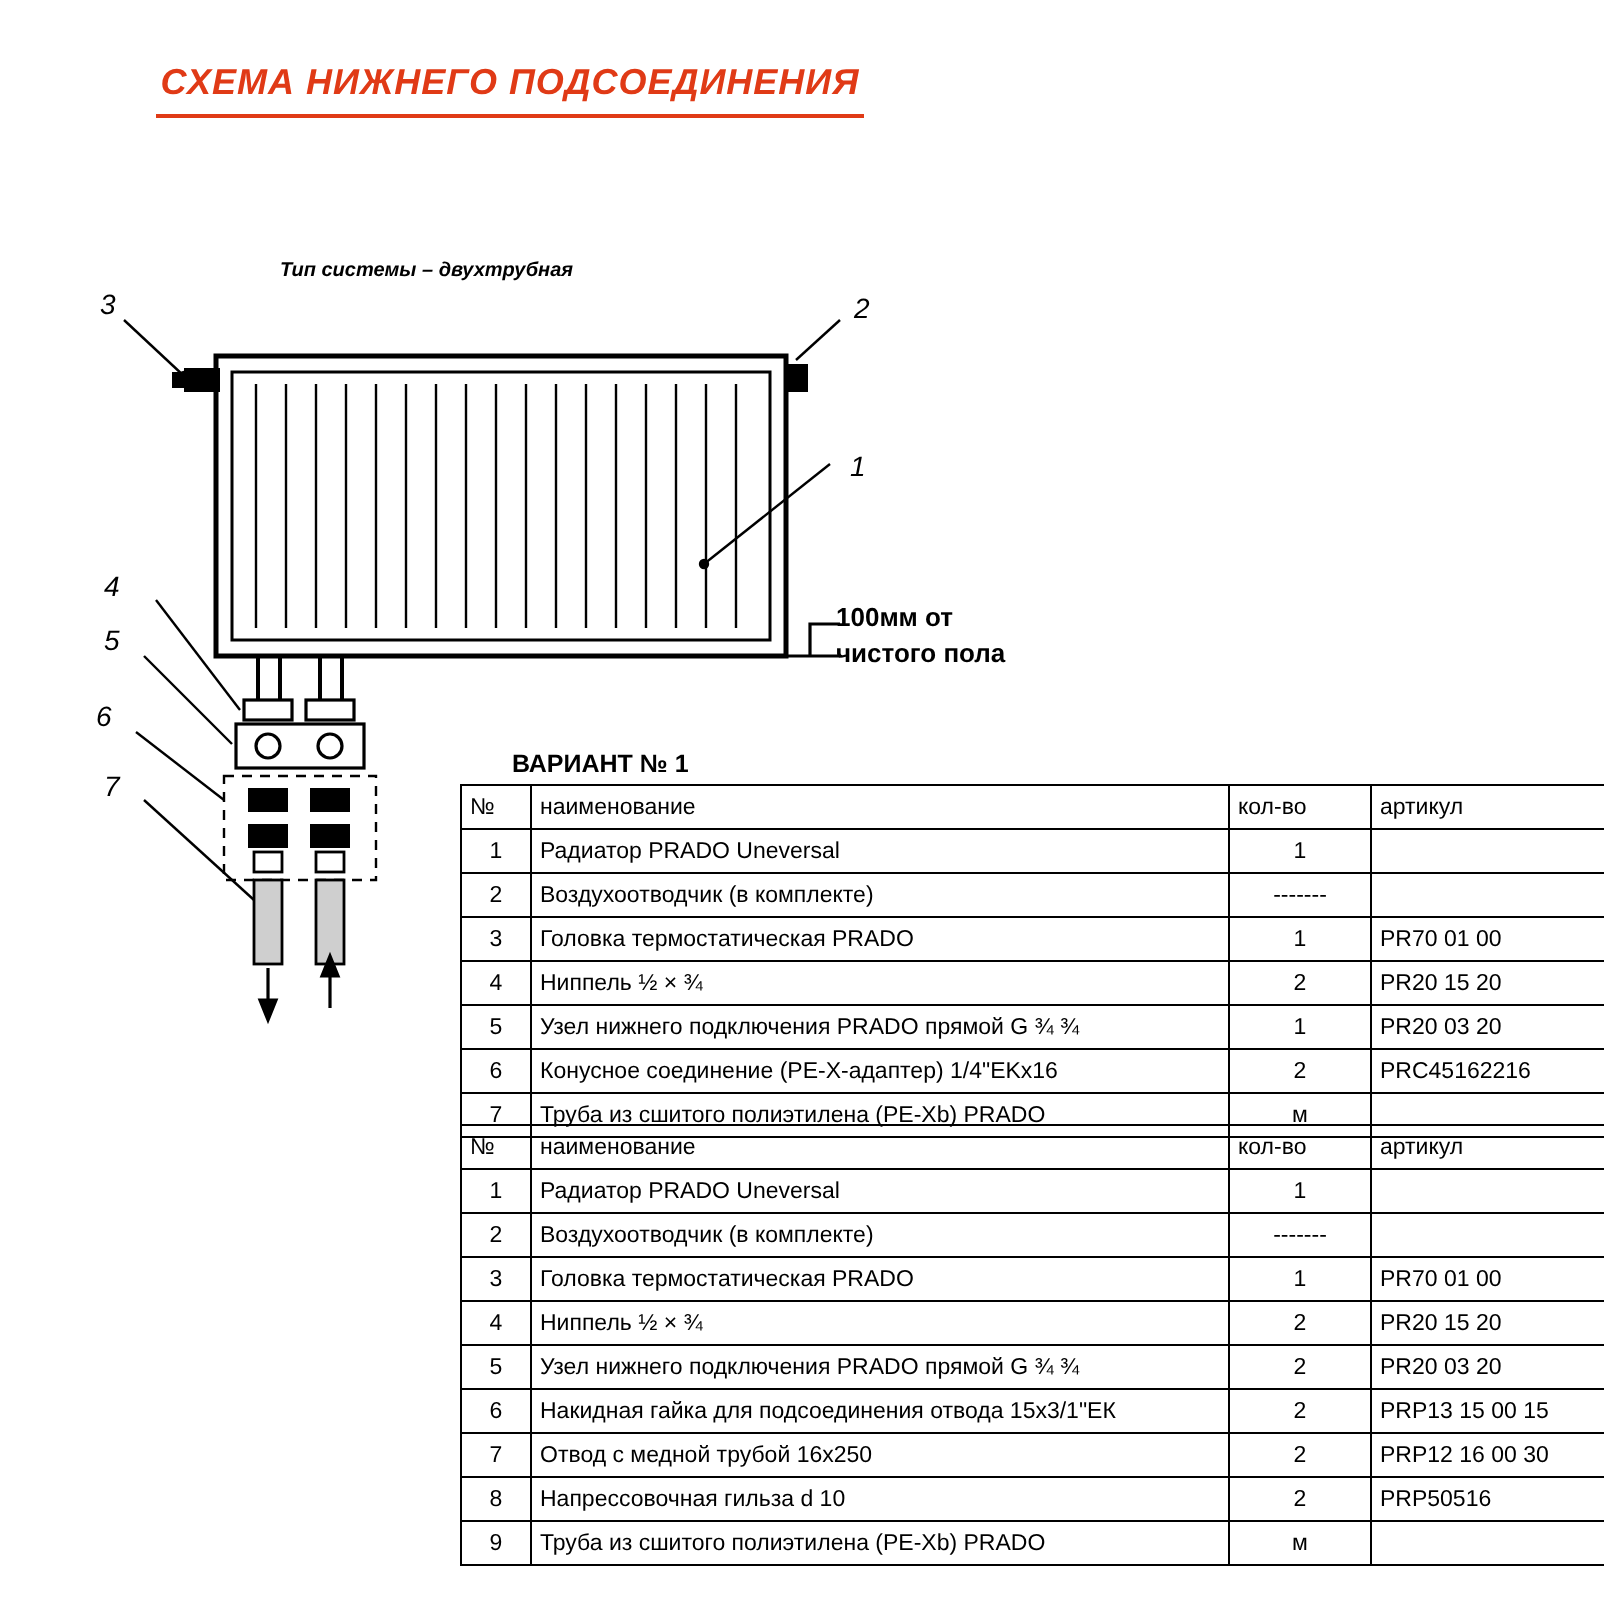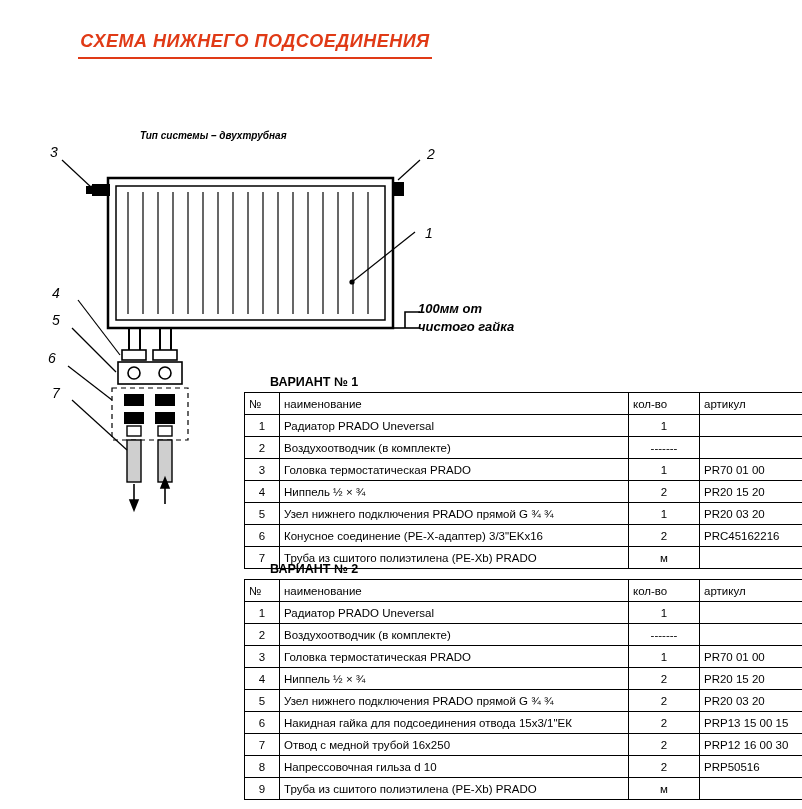"100мм от" .floor-note { font-style: italic -> none }
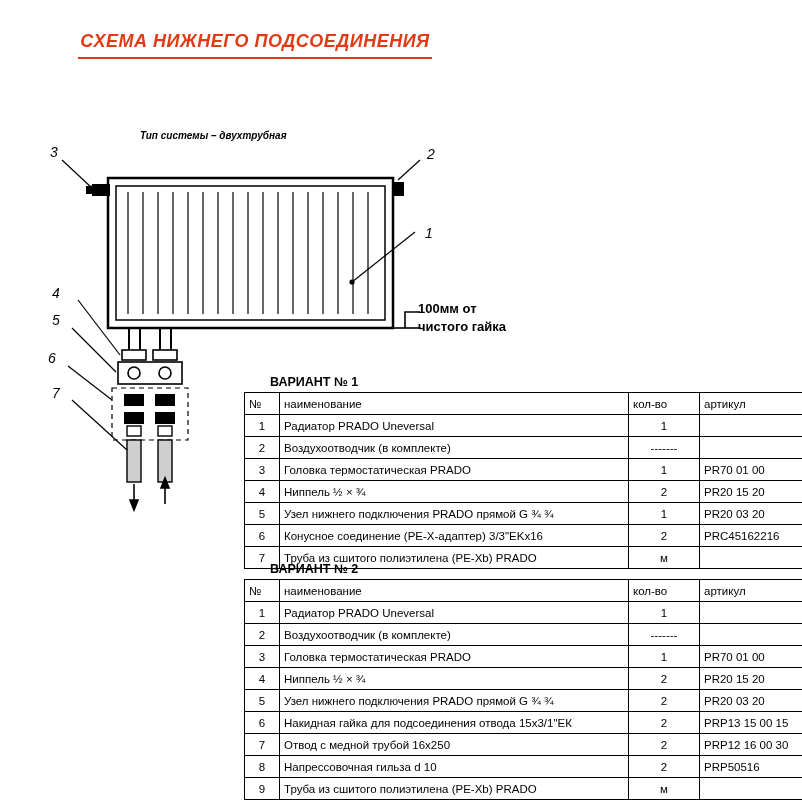"чистого гайка" div { text: гайка -> пола }
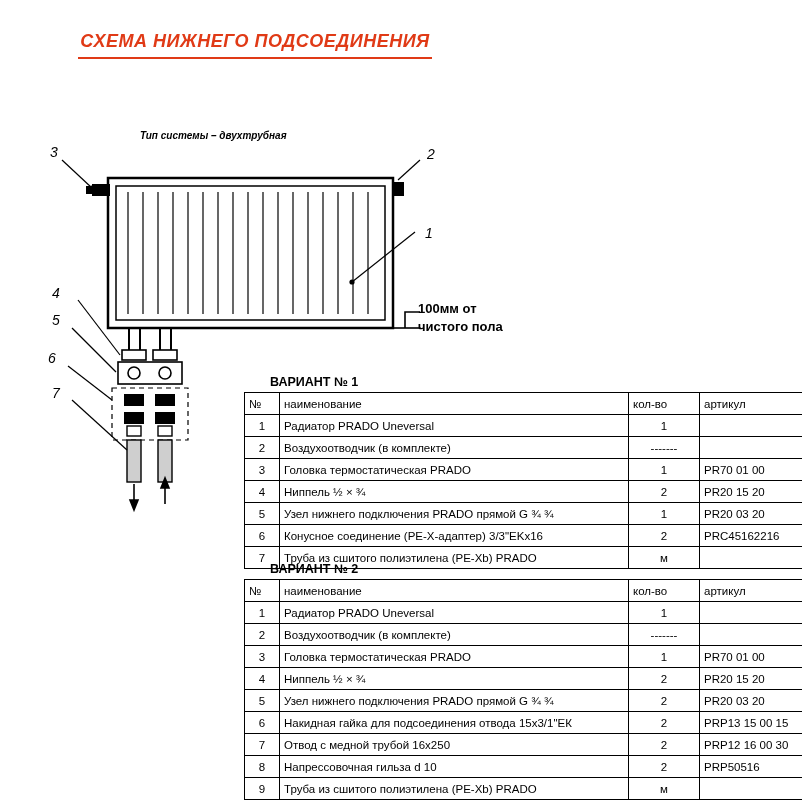"ВАРИАНТ № 1" .variant-wrap { left: 244px -> 230px }
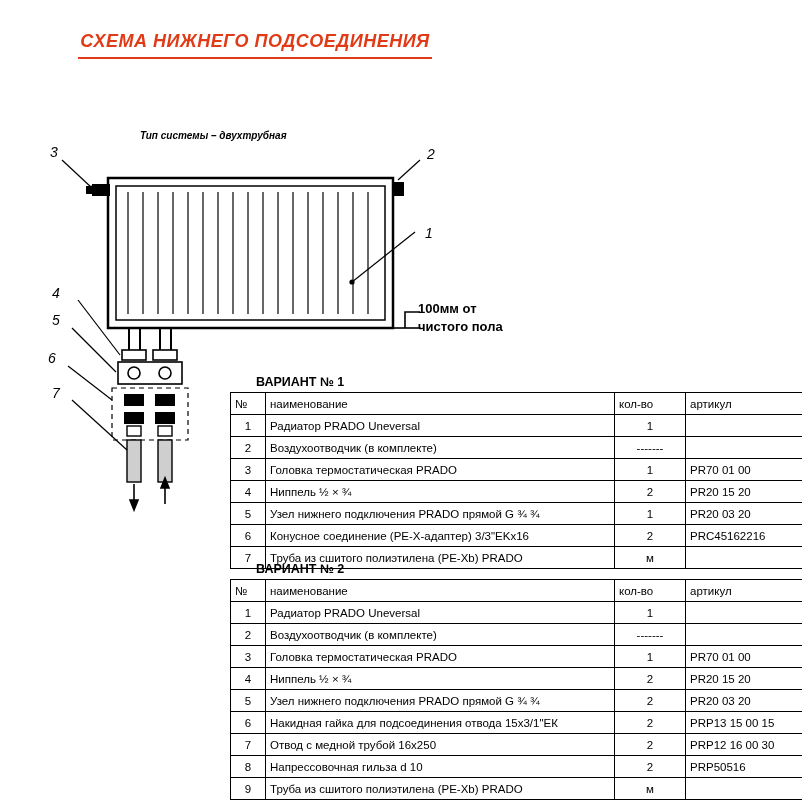"Конусное соединение (PE-X-адаптер)" td.col-name { text: 3/3 -> 1/4 }
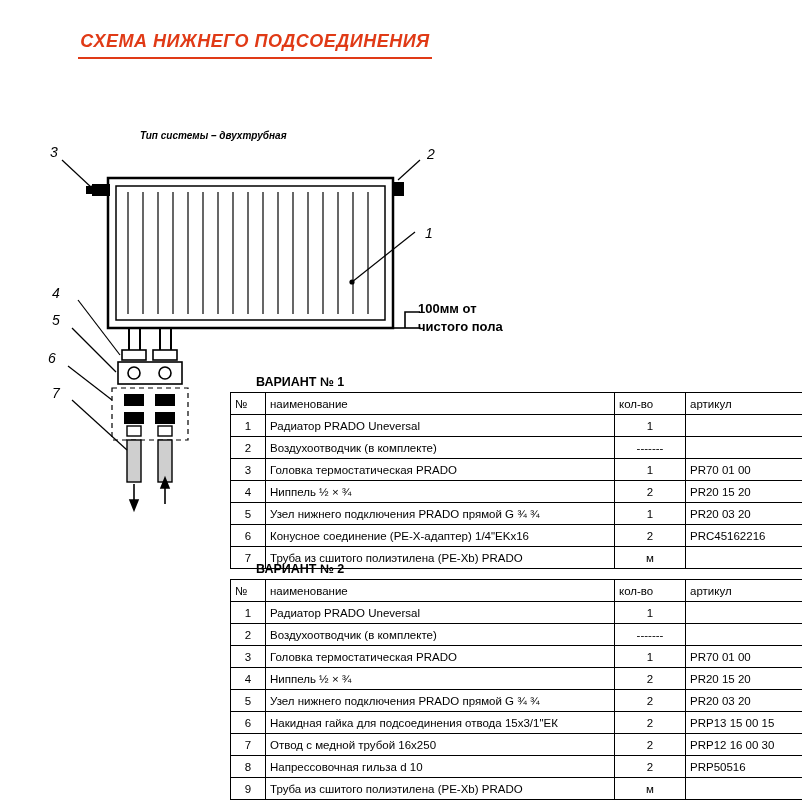"ВАРИАНТ № 2" div.variant-label { html: <div>ВАРИАНТ № 2</div> -> none }
